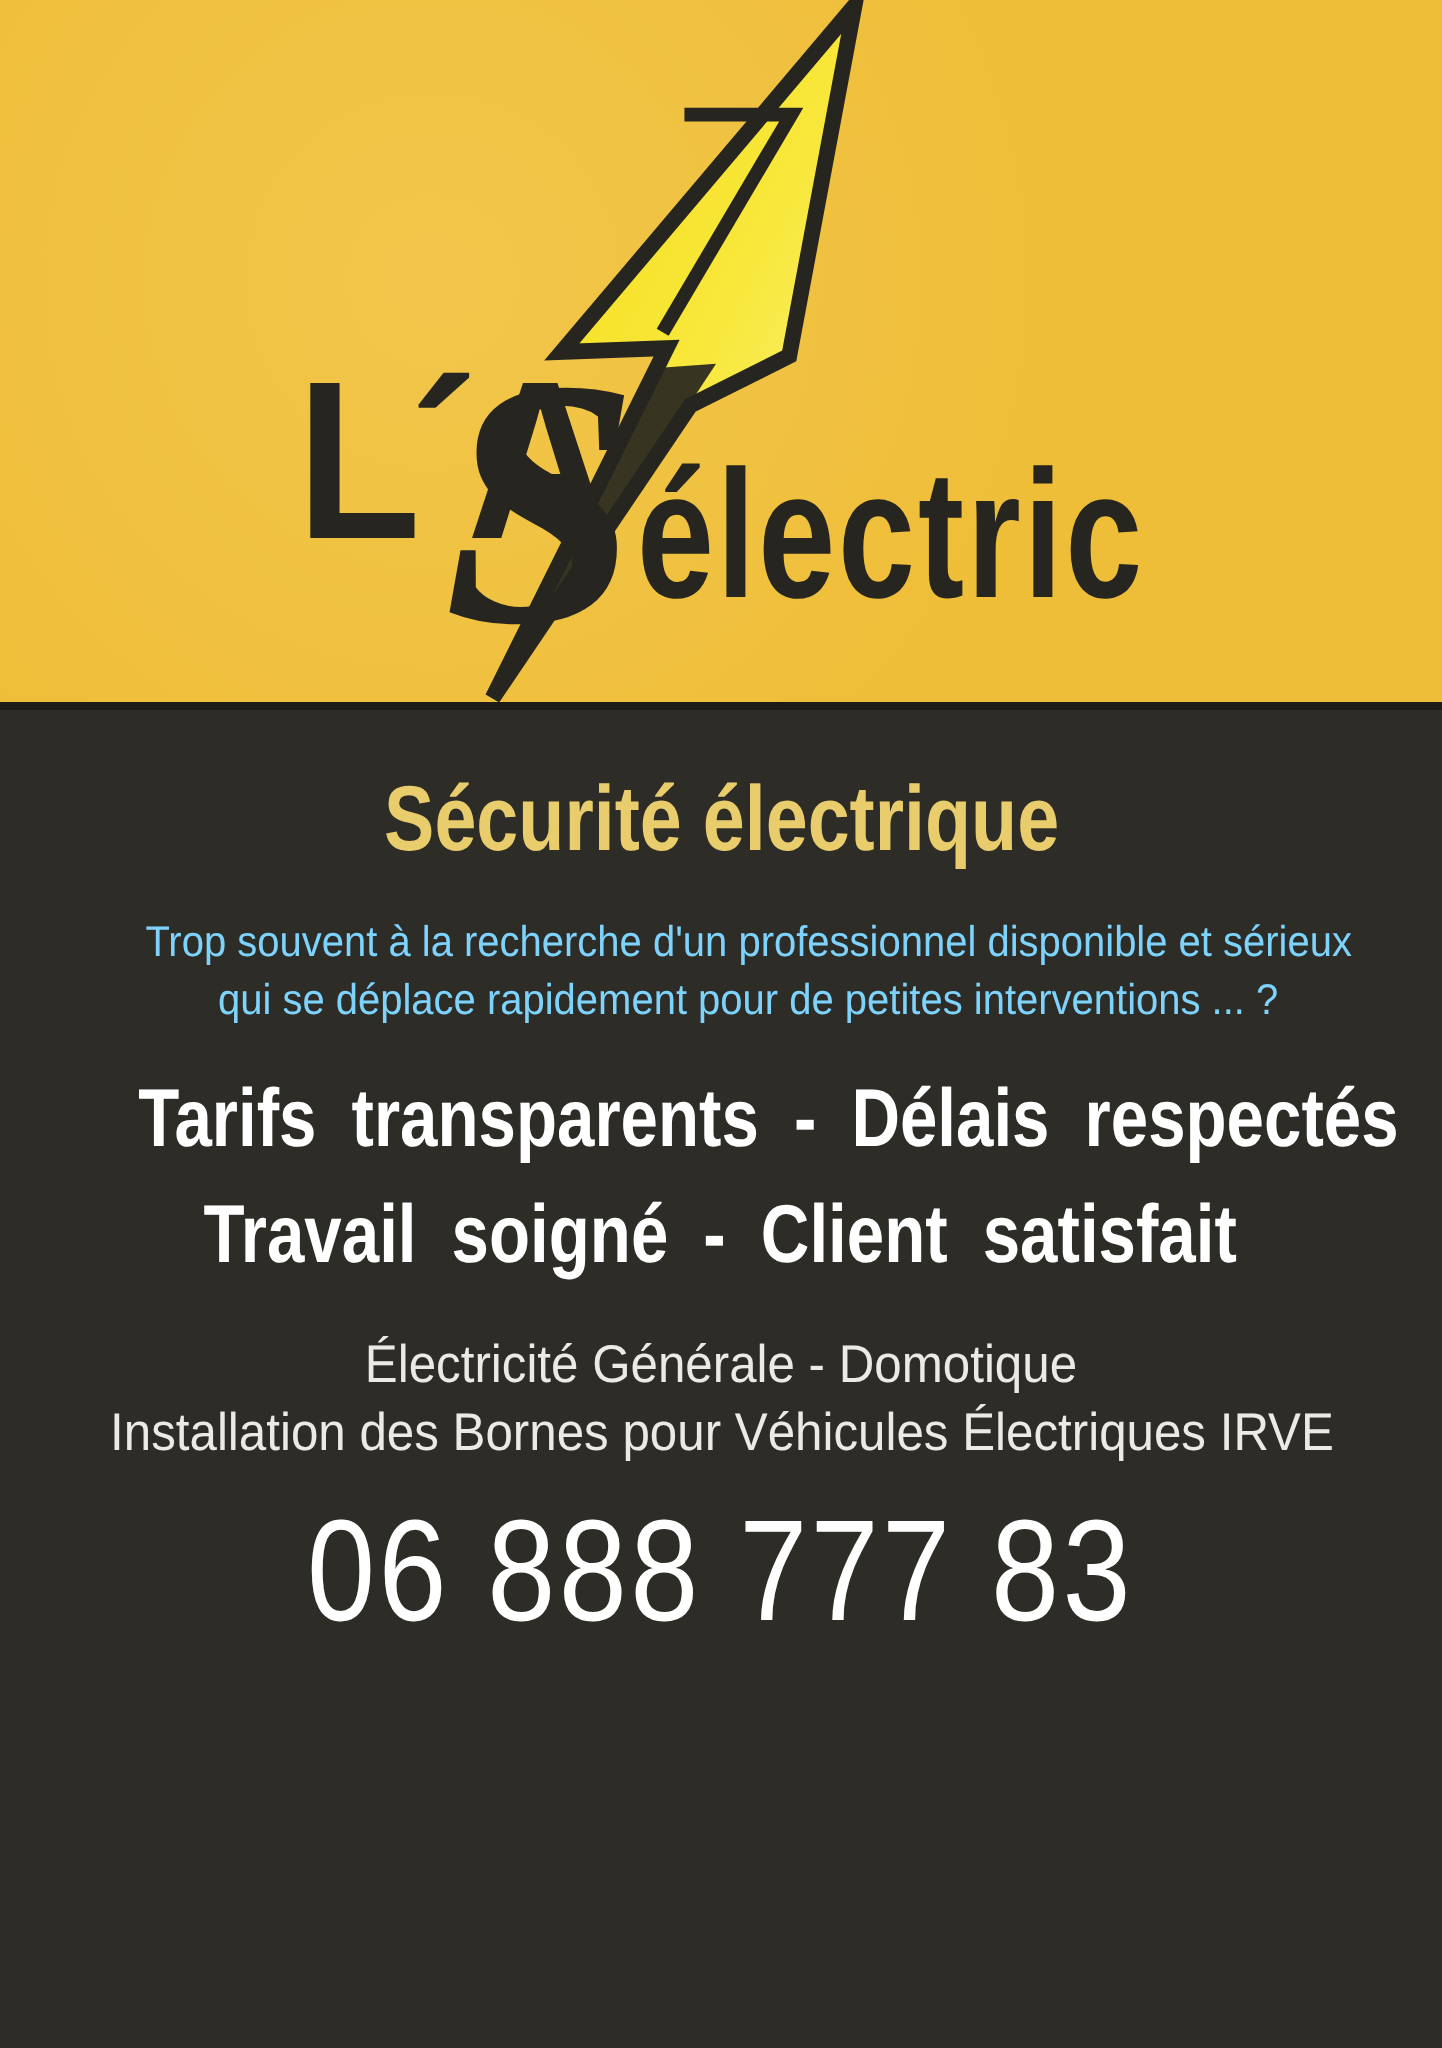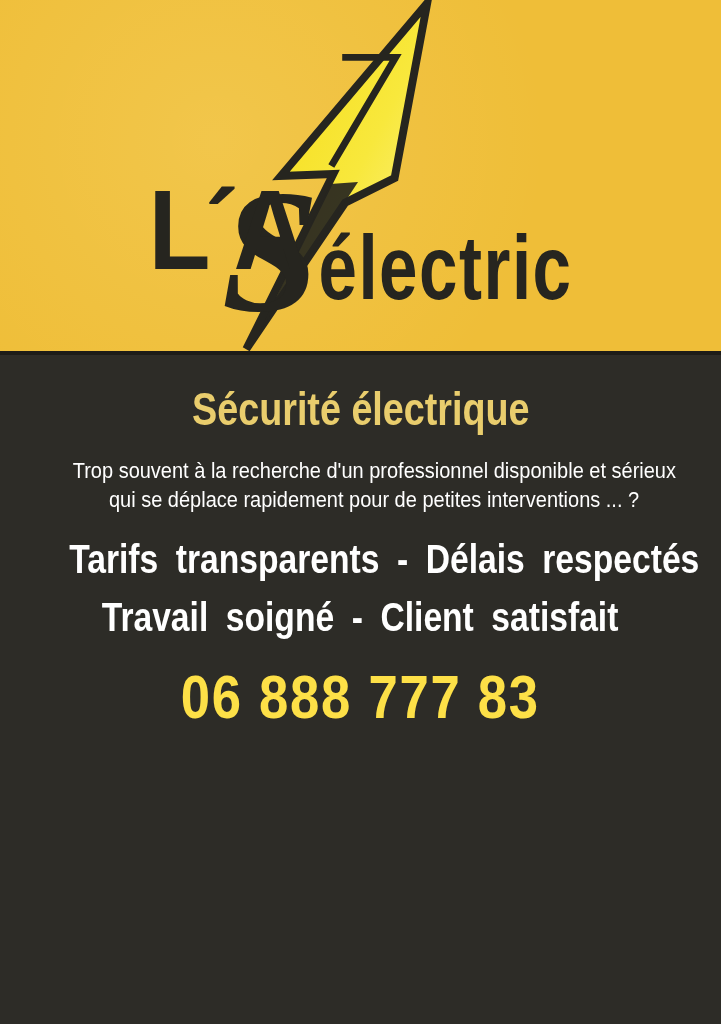"Trop souvent à la recherche" .intro { color: #ffffff -> #7dd3fc }
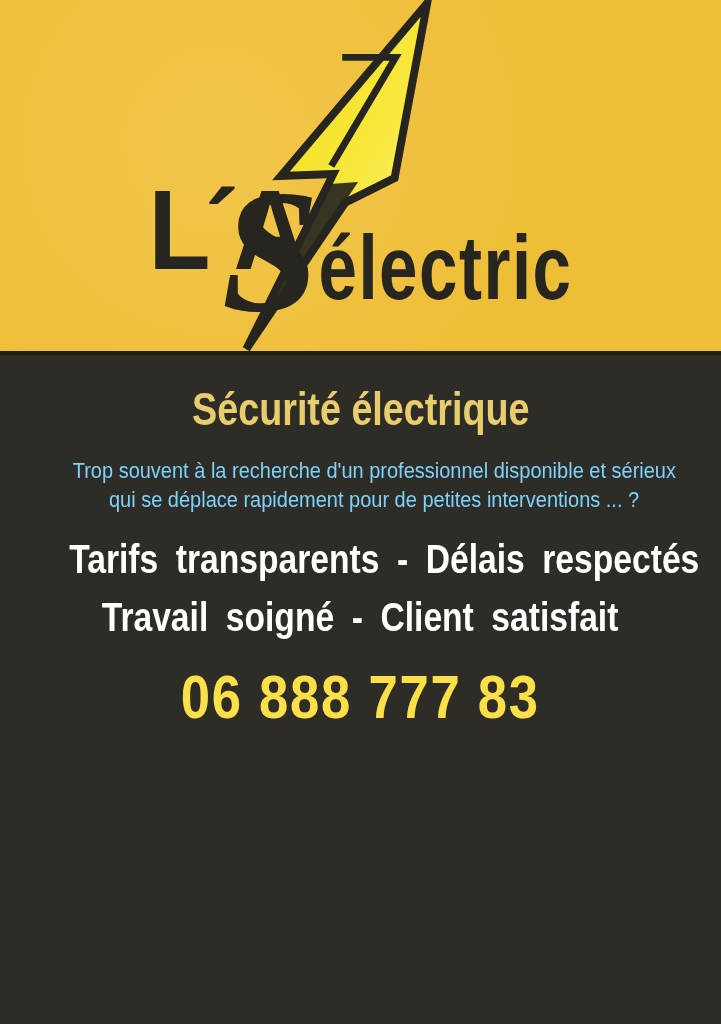"Électricité Générale - Domotique" li { html: none -> <li> <span>Électricité Générale - Domotique</span> </li> }
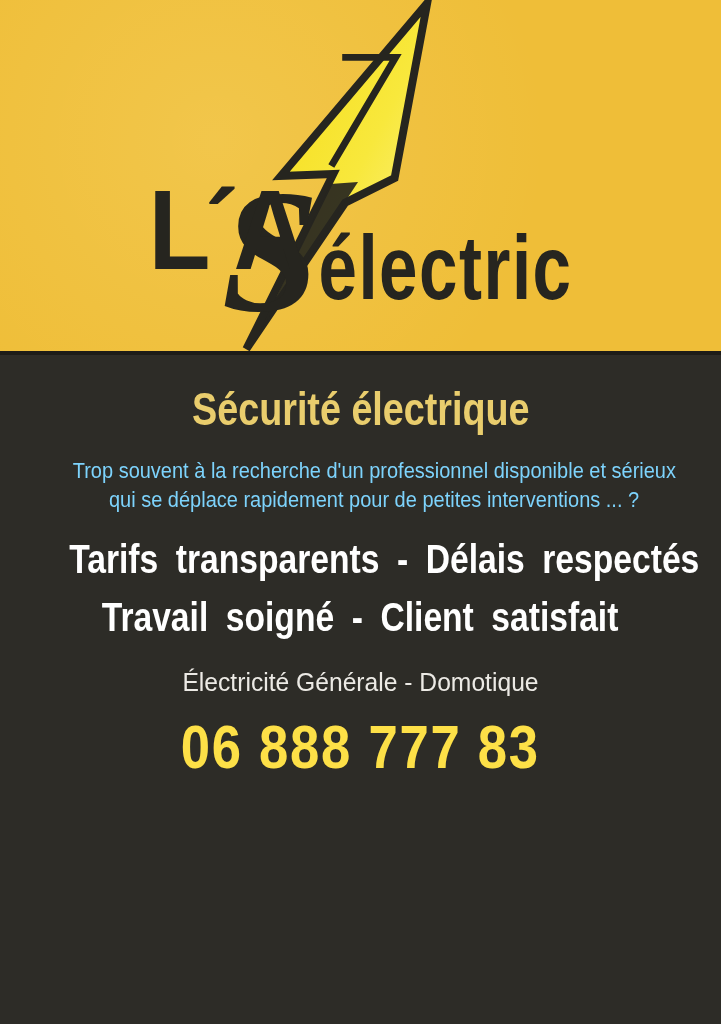"Installation des Bornes pour Véhicules" li { html: none -> <li> <span>Installation des Bornes pour Véhicules Électriques IRVE</span> </li> }
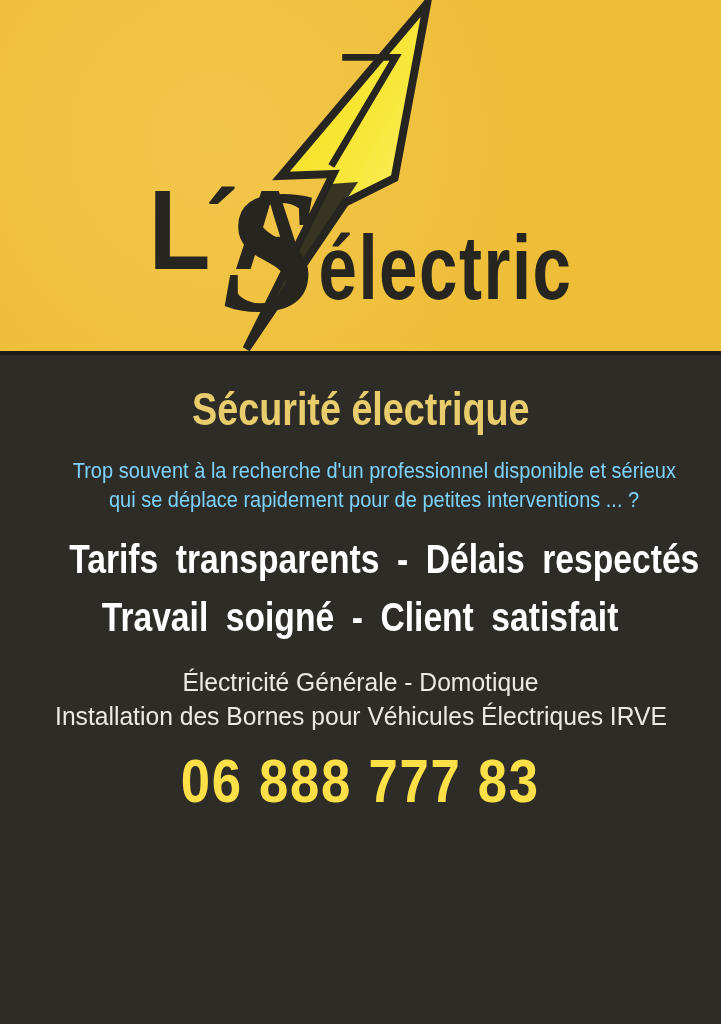"06 888 777 83" .phone { color: #fde047 -> #ffffff; font-size: 62px -> 72px; font-weight: bold -> normal }
